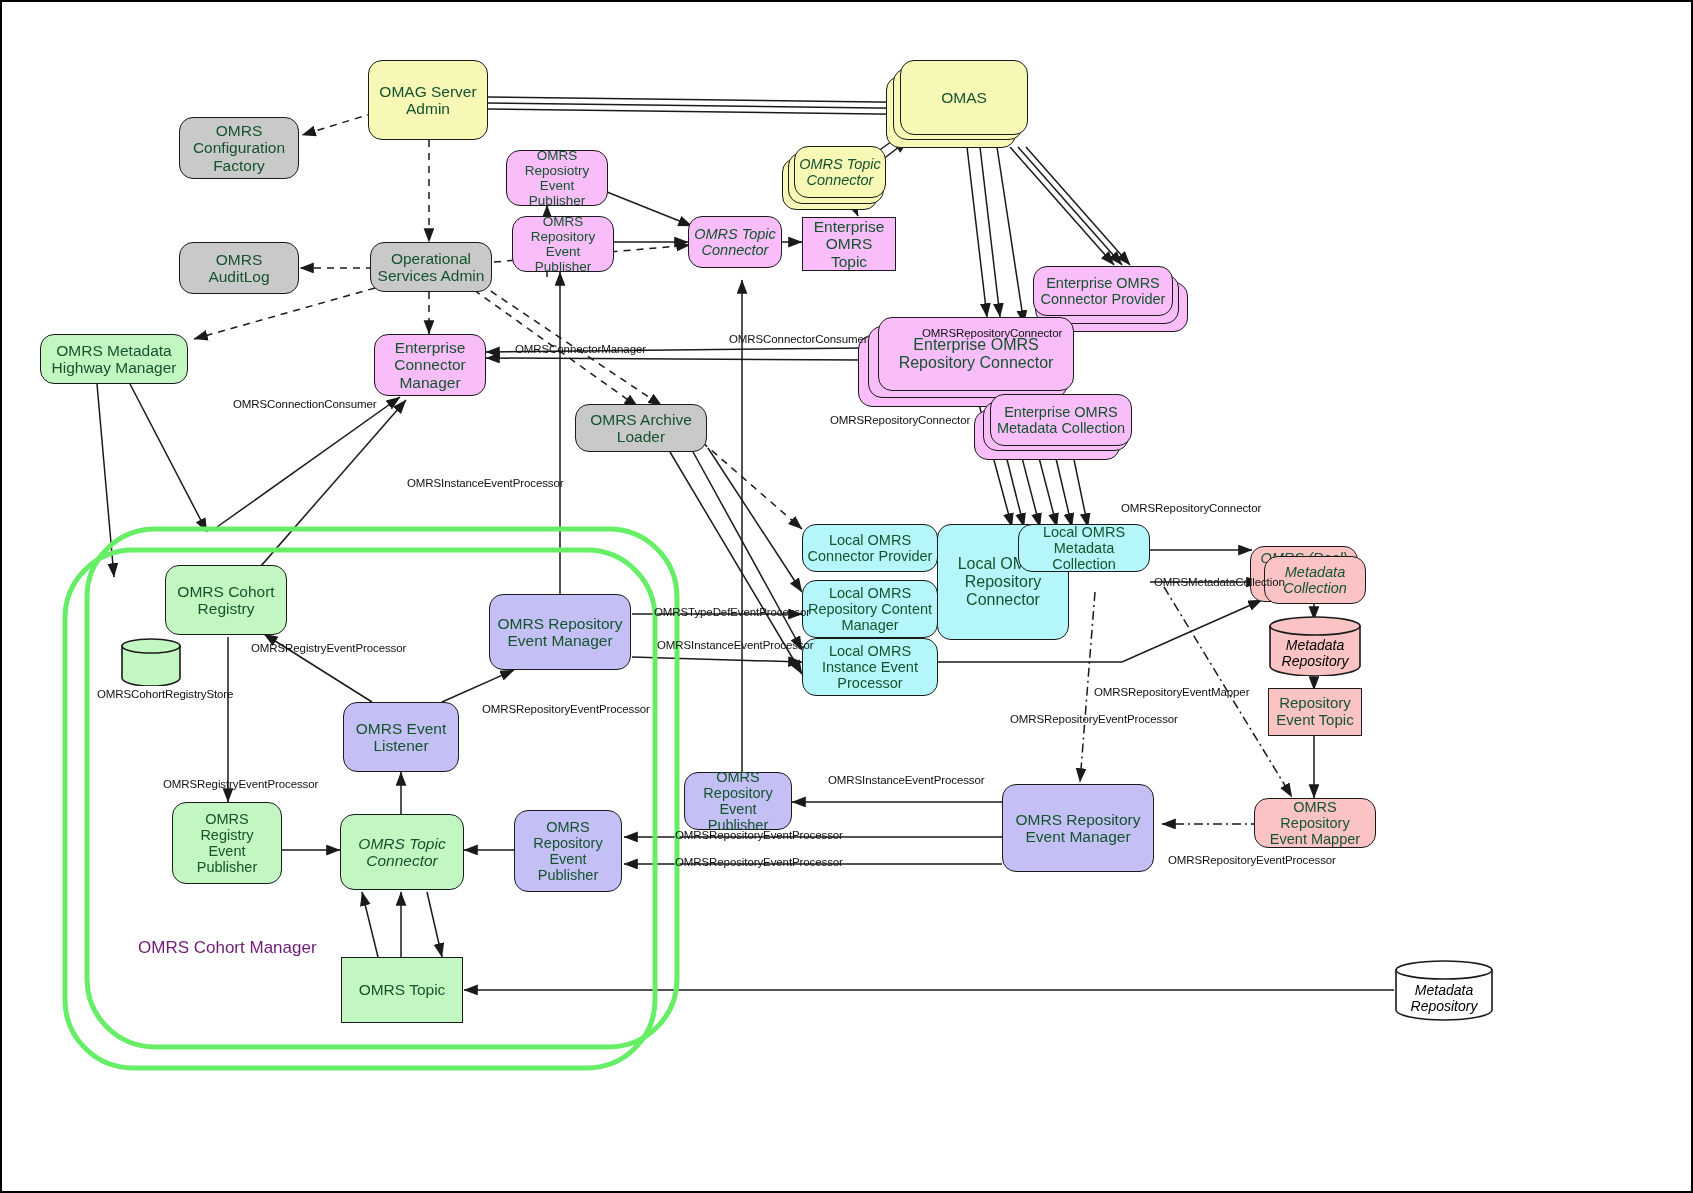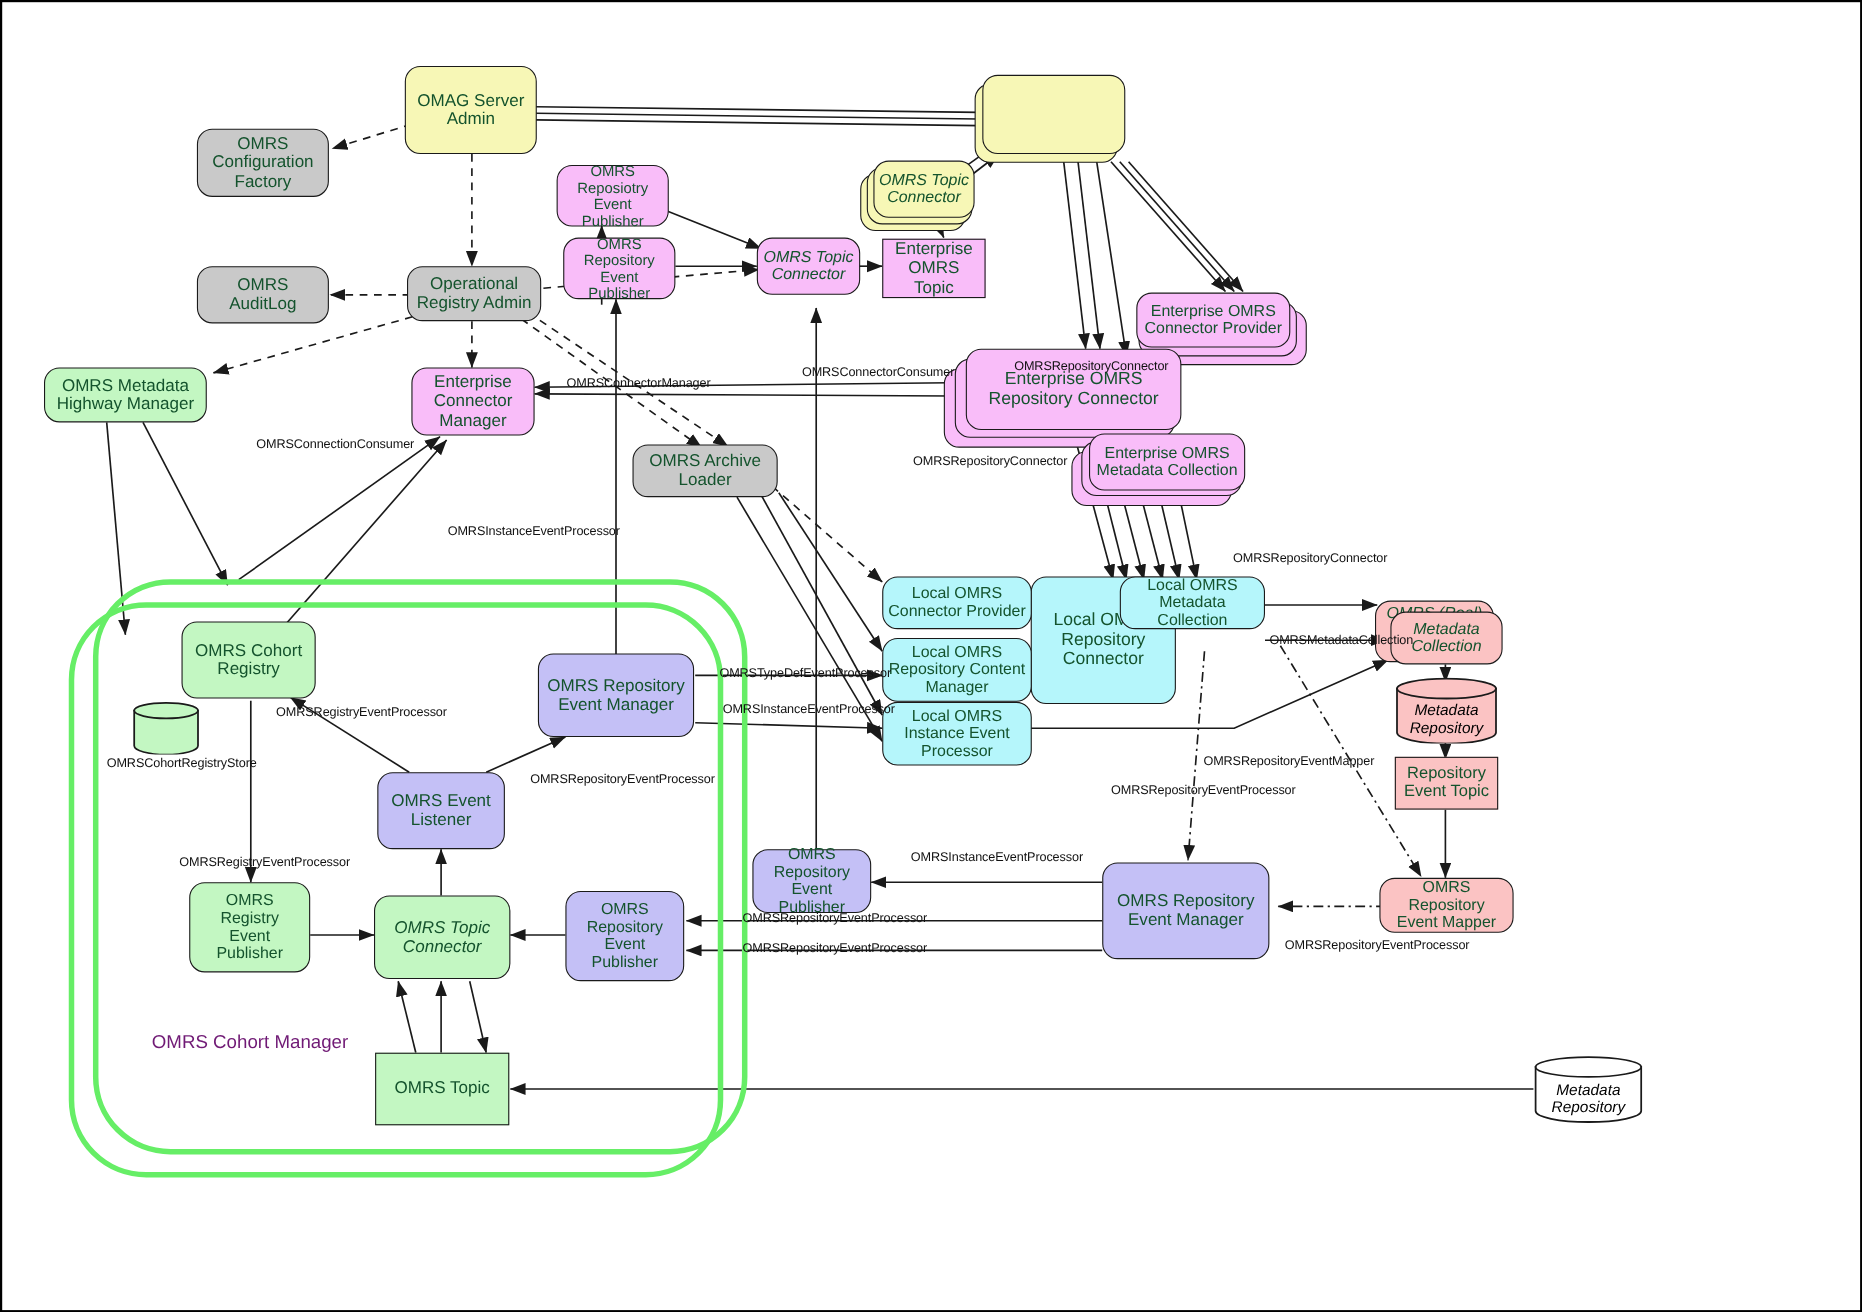"OMAS" div.node { html: none -> <div> <span>OMAS</span> </div> }
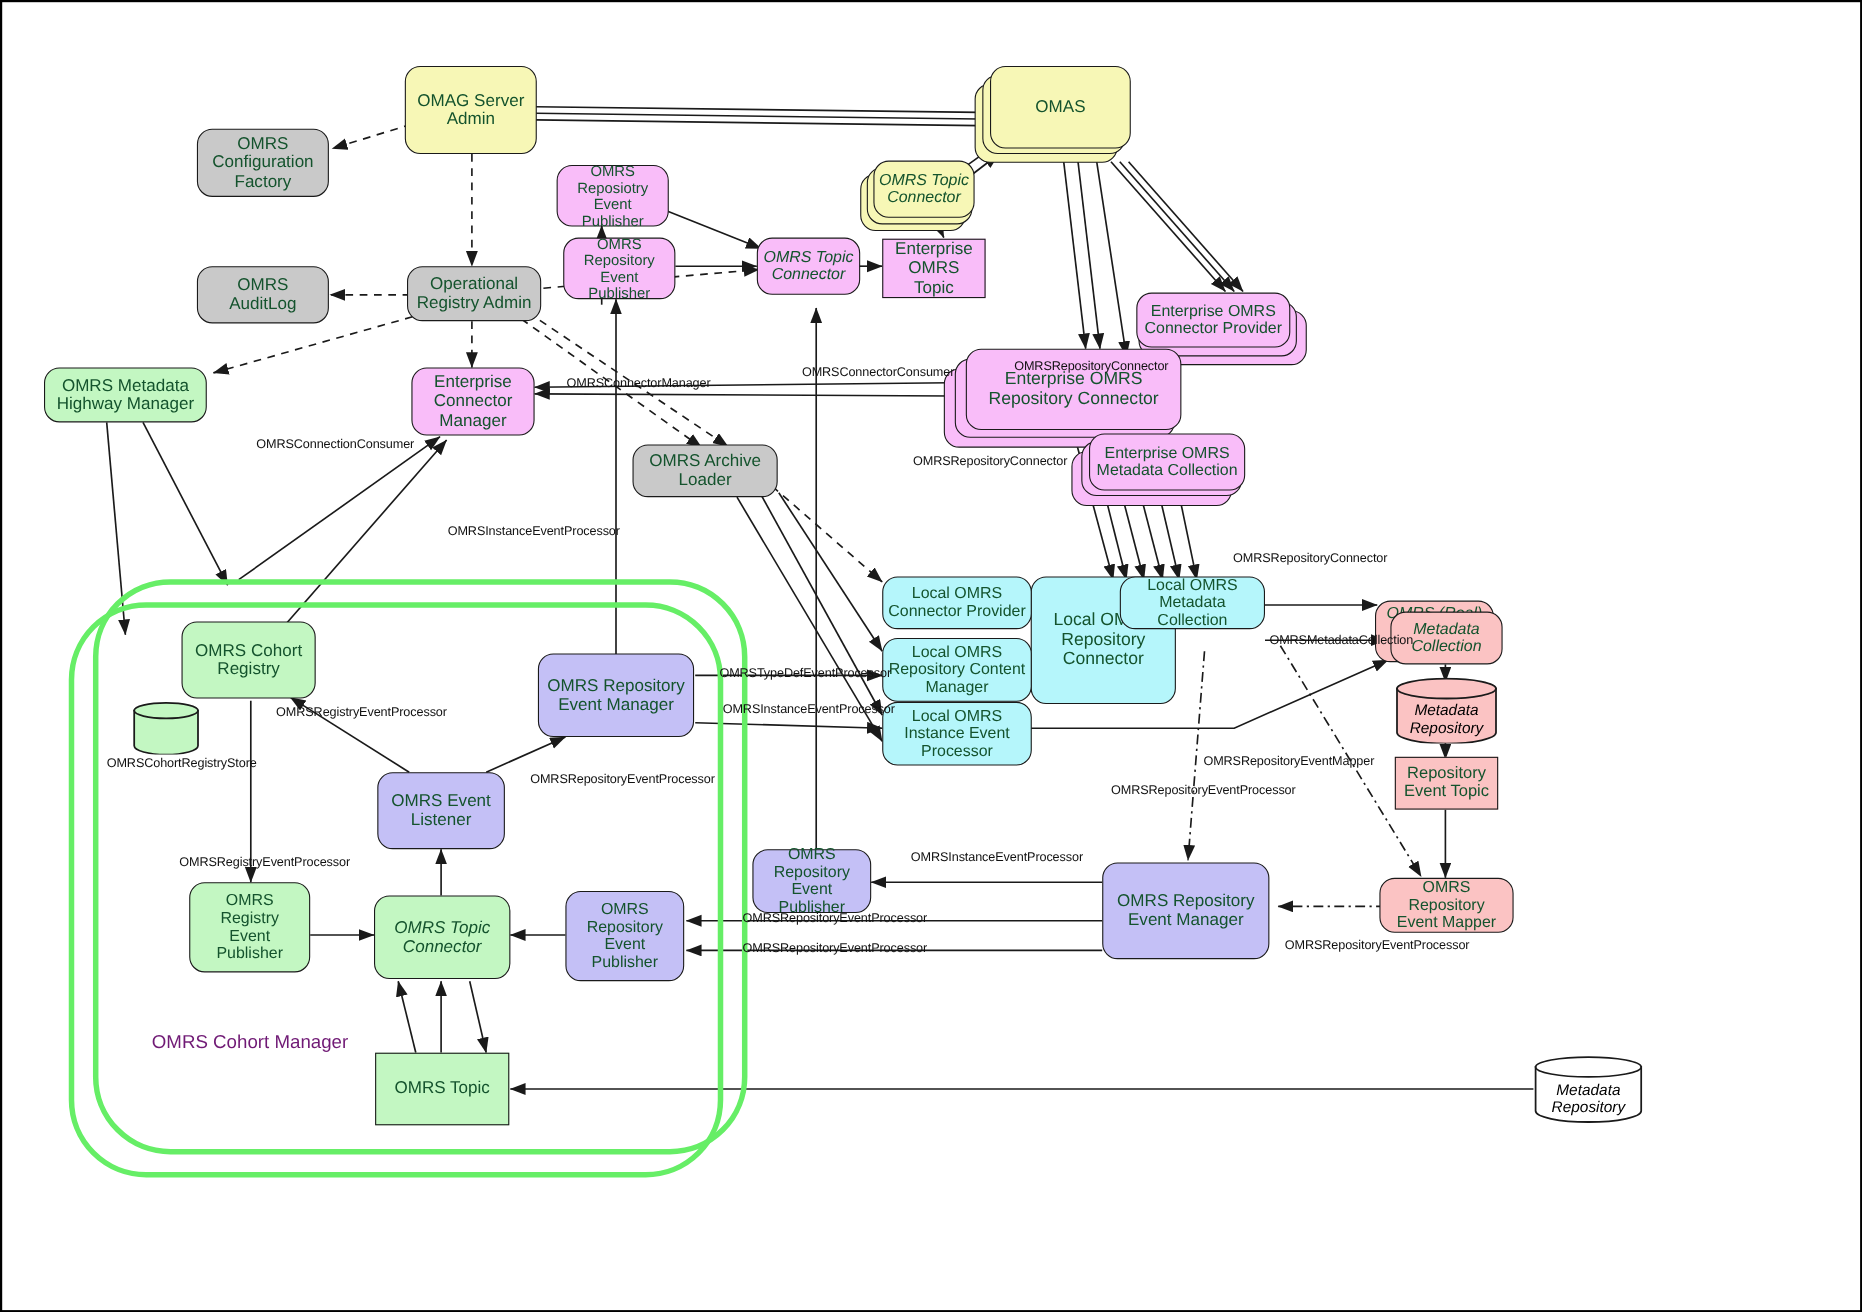"Operational" span { text: Registry -> Services }
